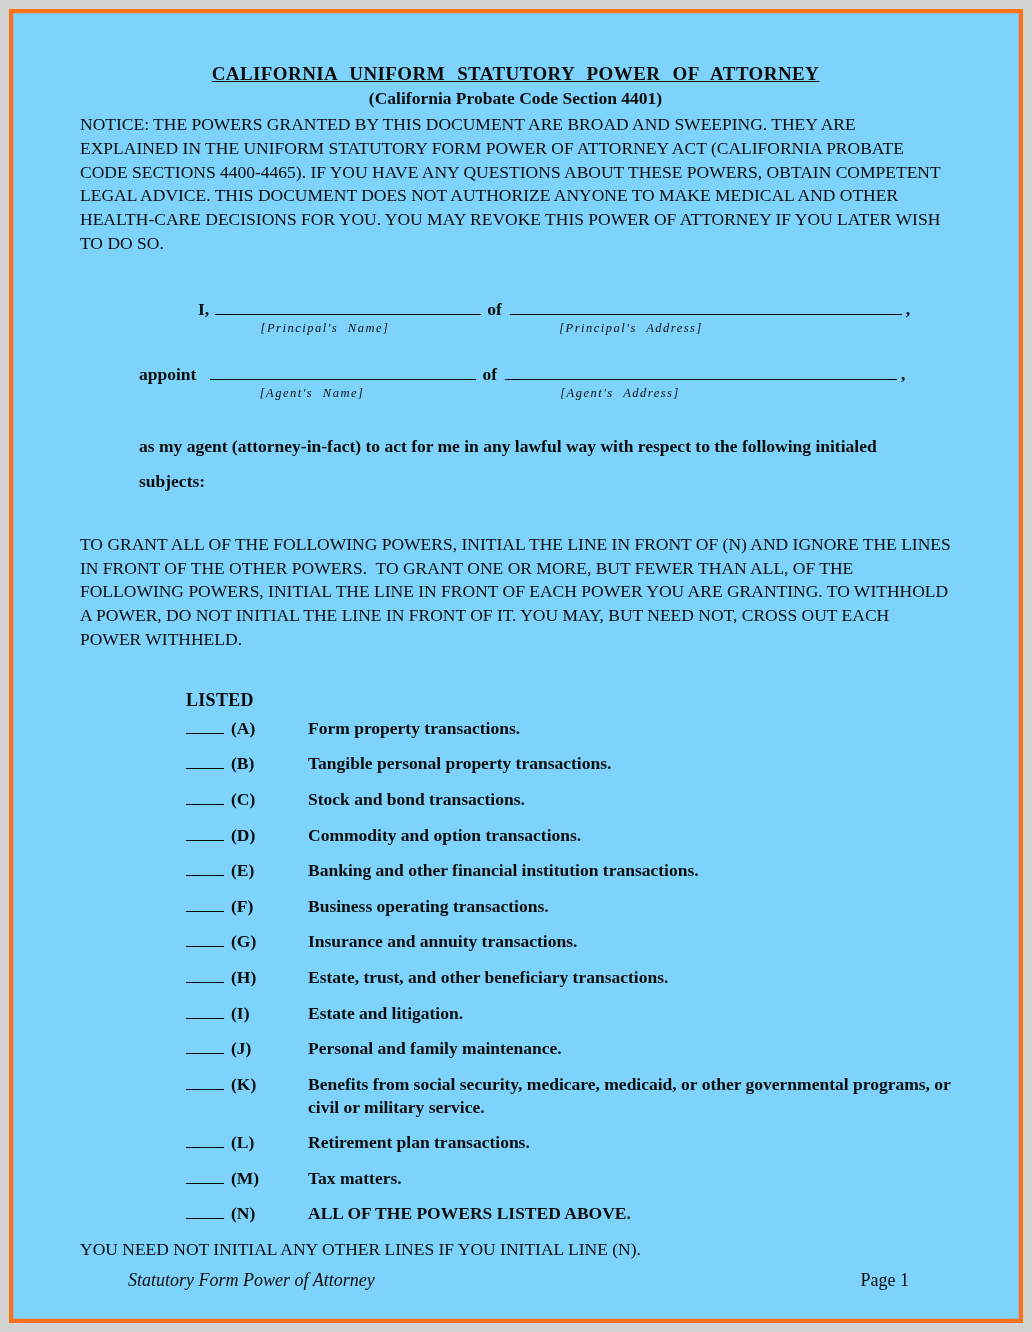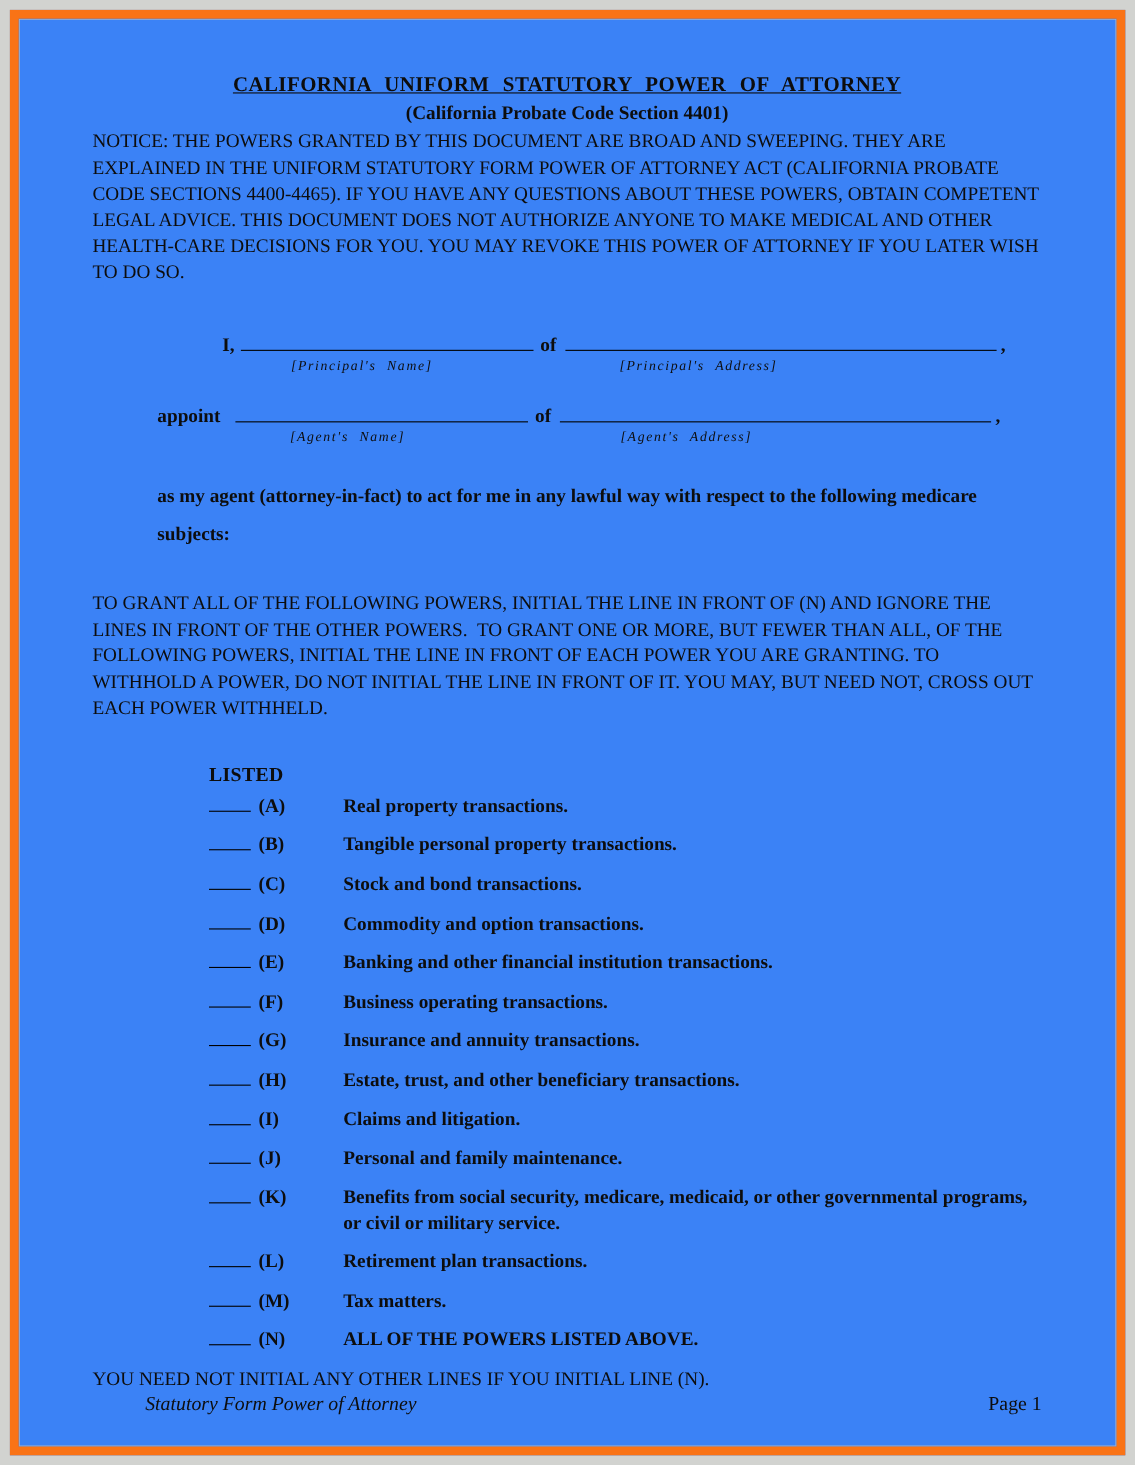"CALIFORNIA UNIFORM STATUTORY POWER OF" .page { background: #3b82f6 -> #7dd3fc; border: 8px solid #f97316 -> 4px solid #f97316 }
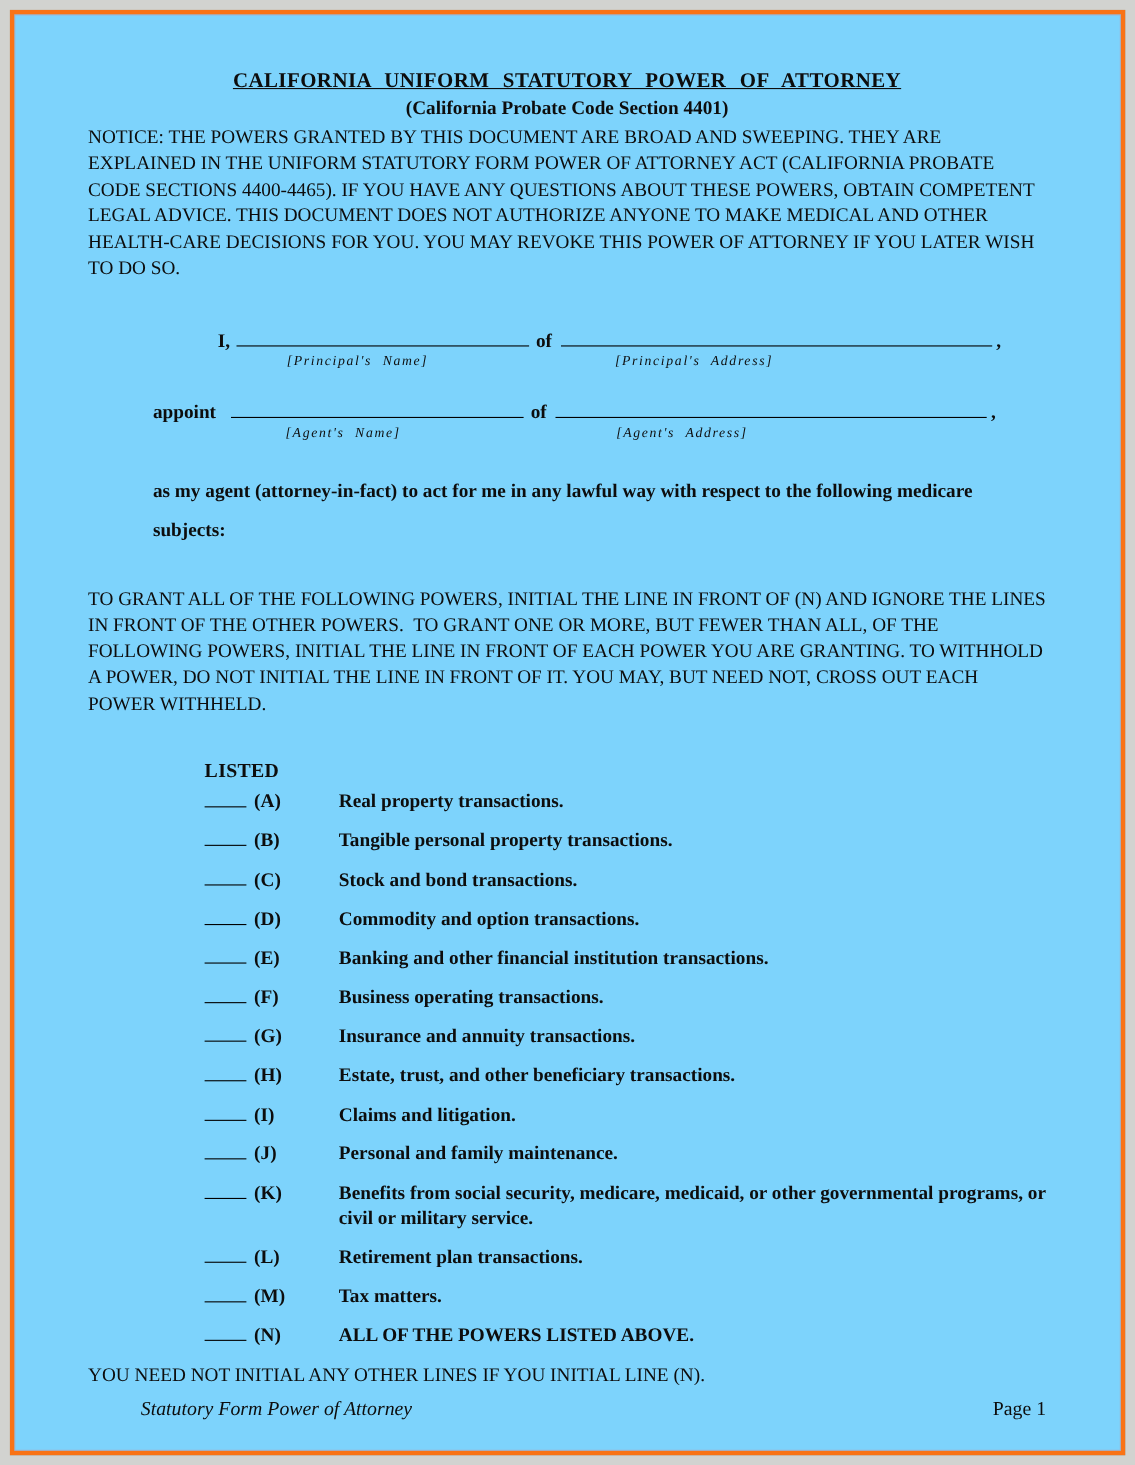"as my agent (attorney-in-fact) to" p.statement { text: medicare -> initialed }
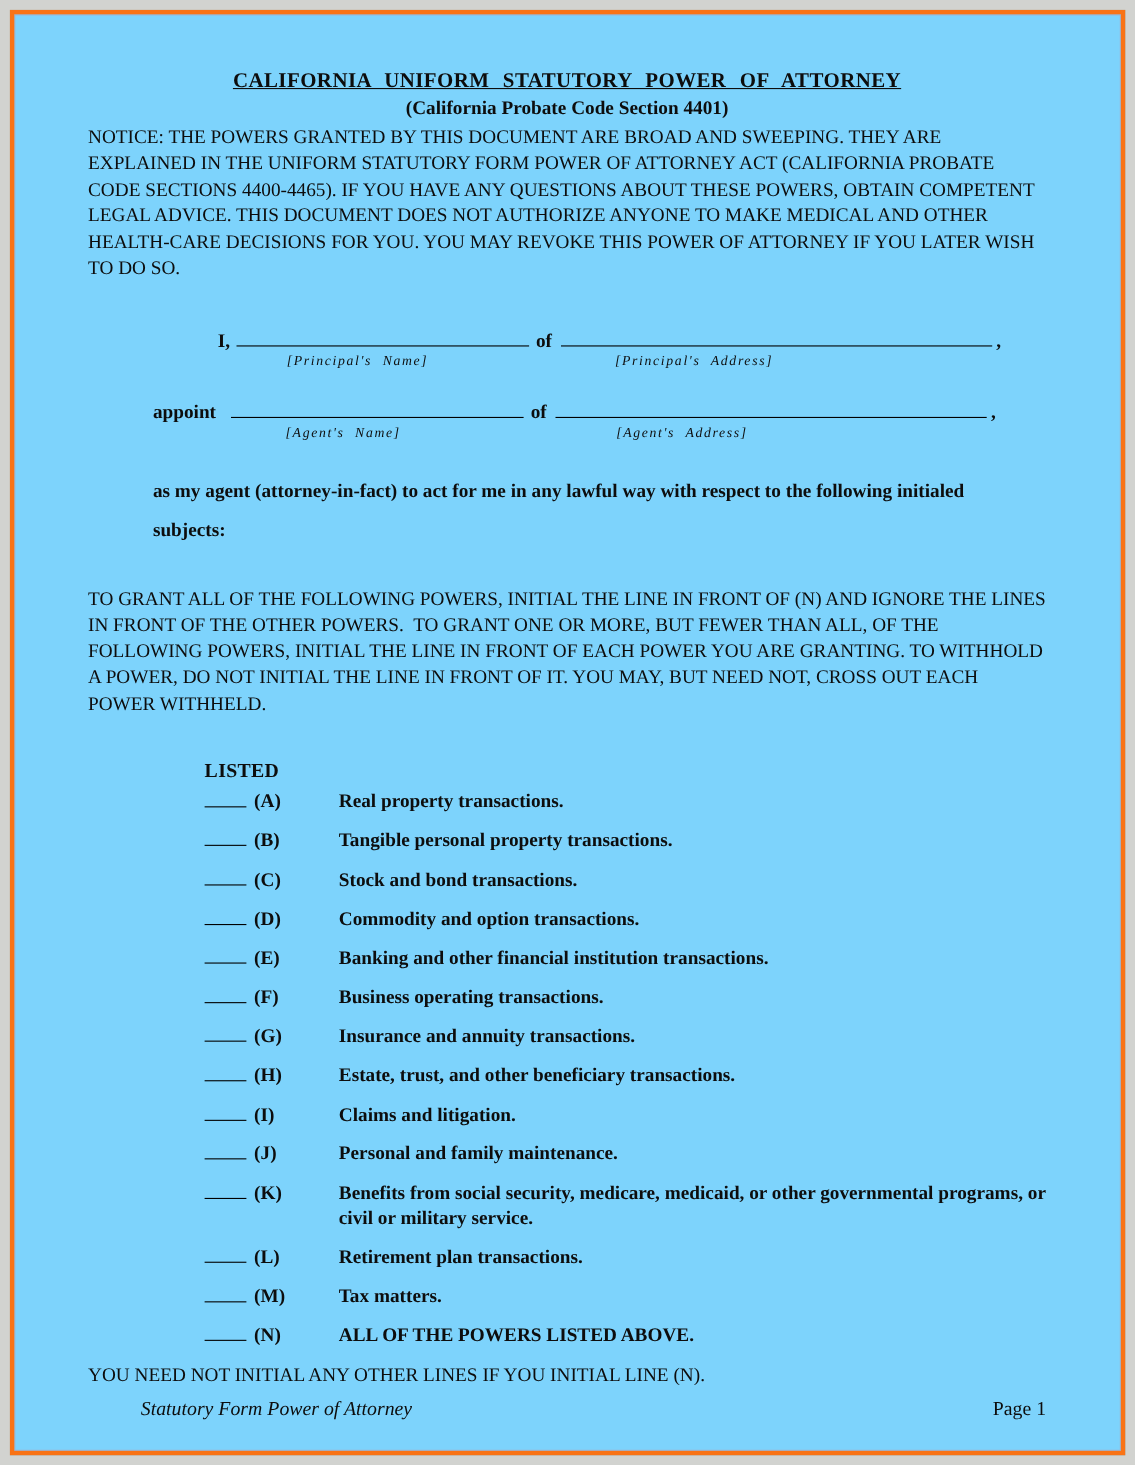"Real property transactions." span.power-label { text: Real -> Form }
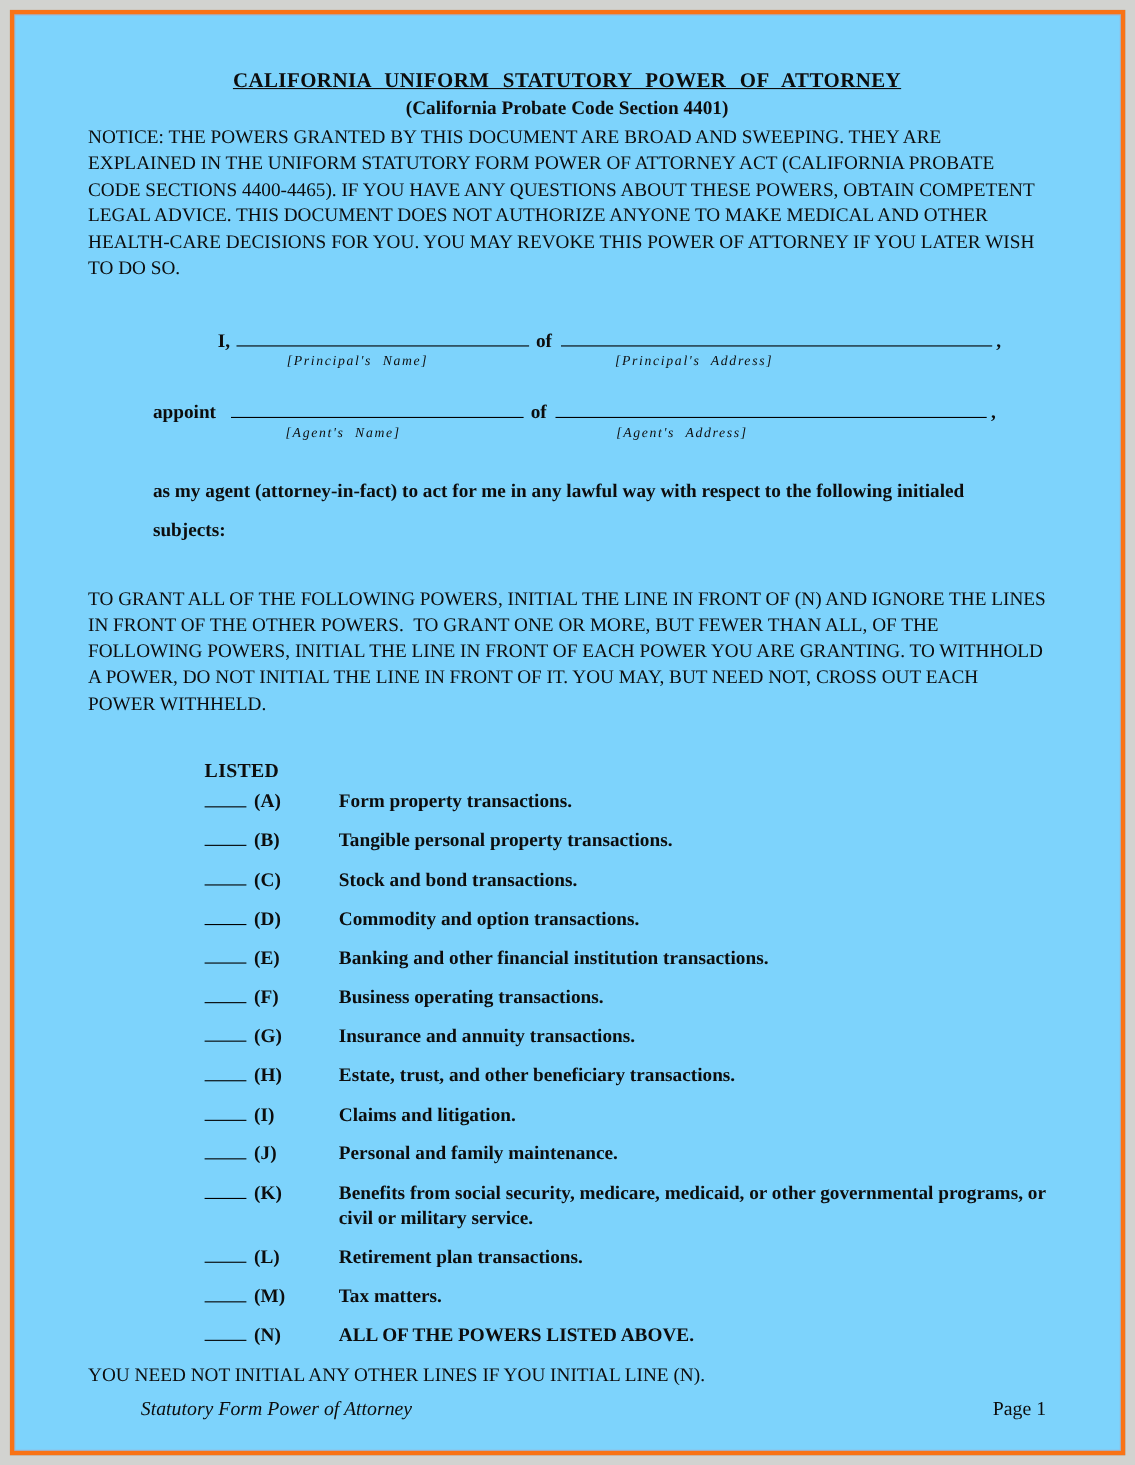"Claims and litigation." span.power-label { text: Claims -> Estate }
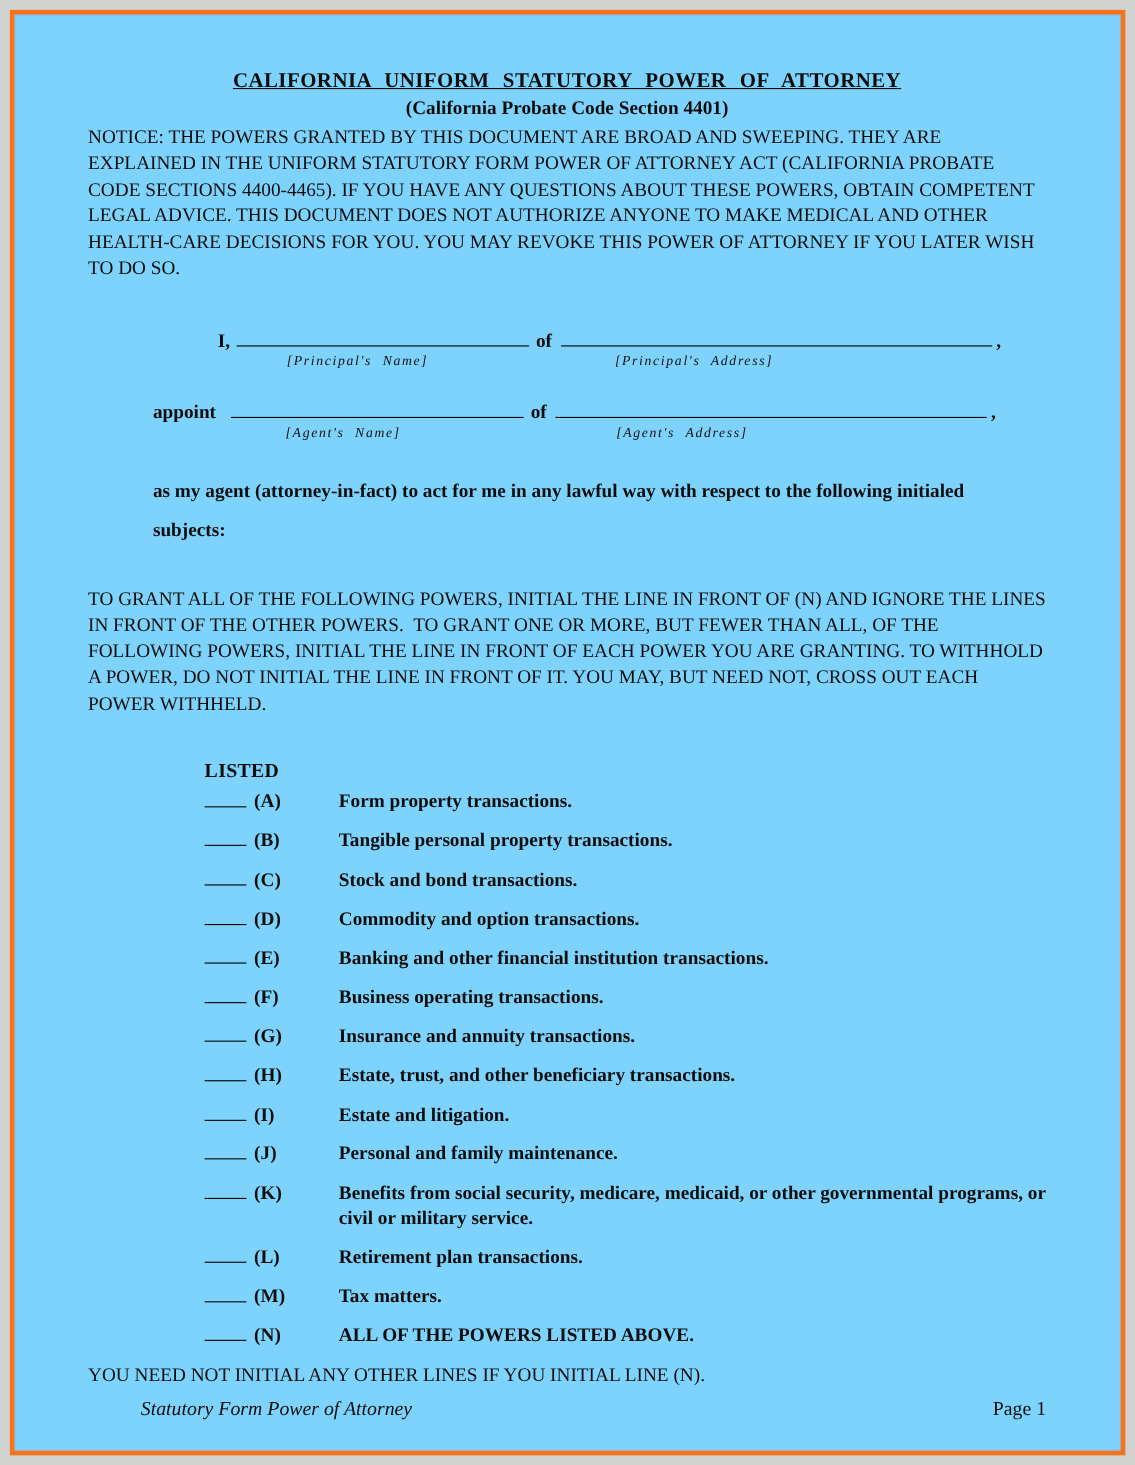"Page 1" .page-number { margin-right: none -> 42px }
